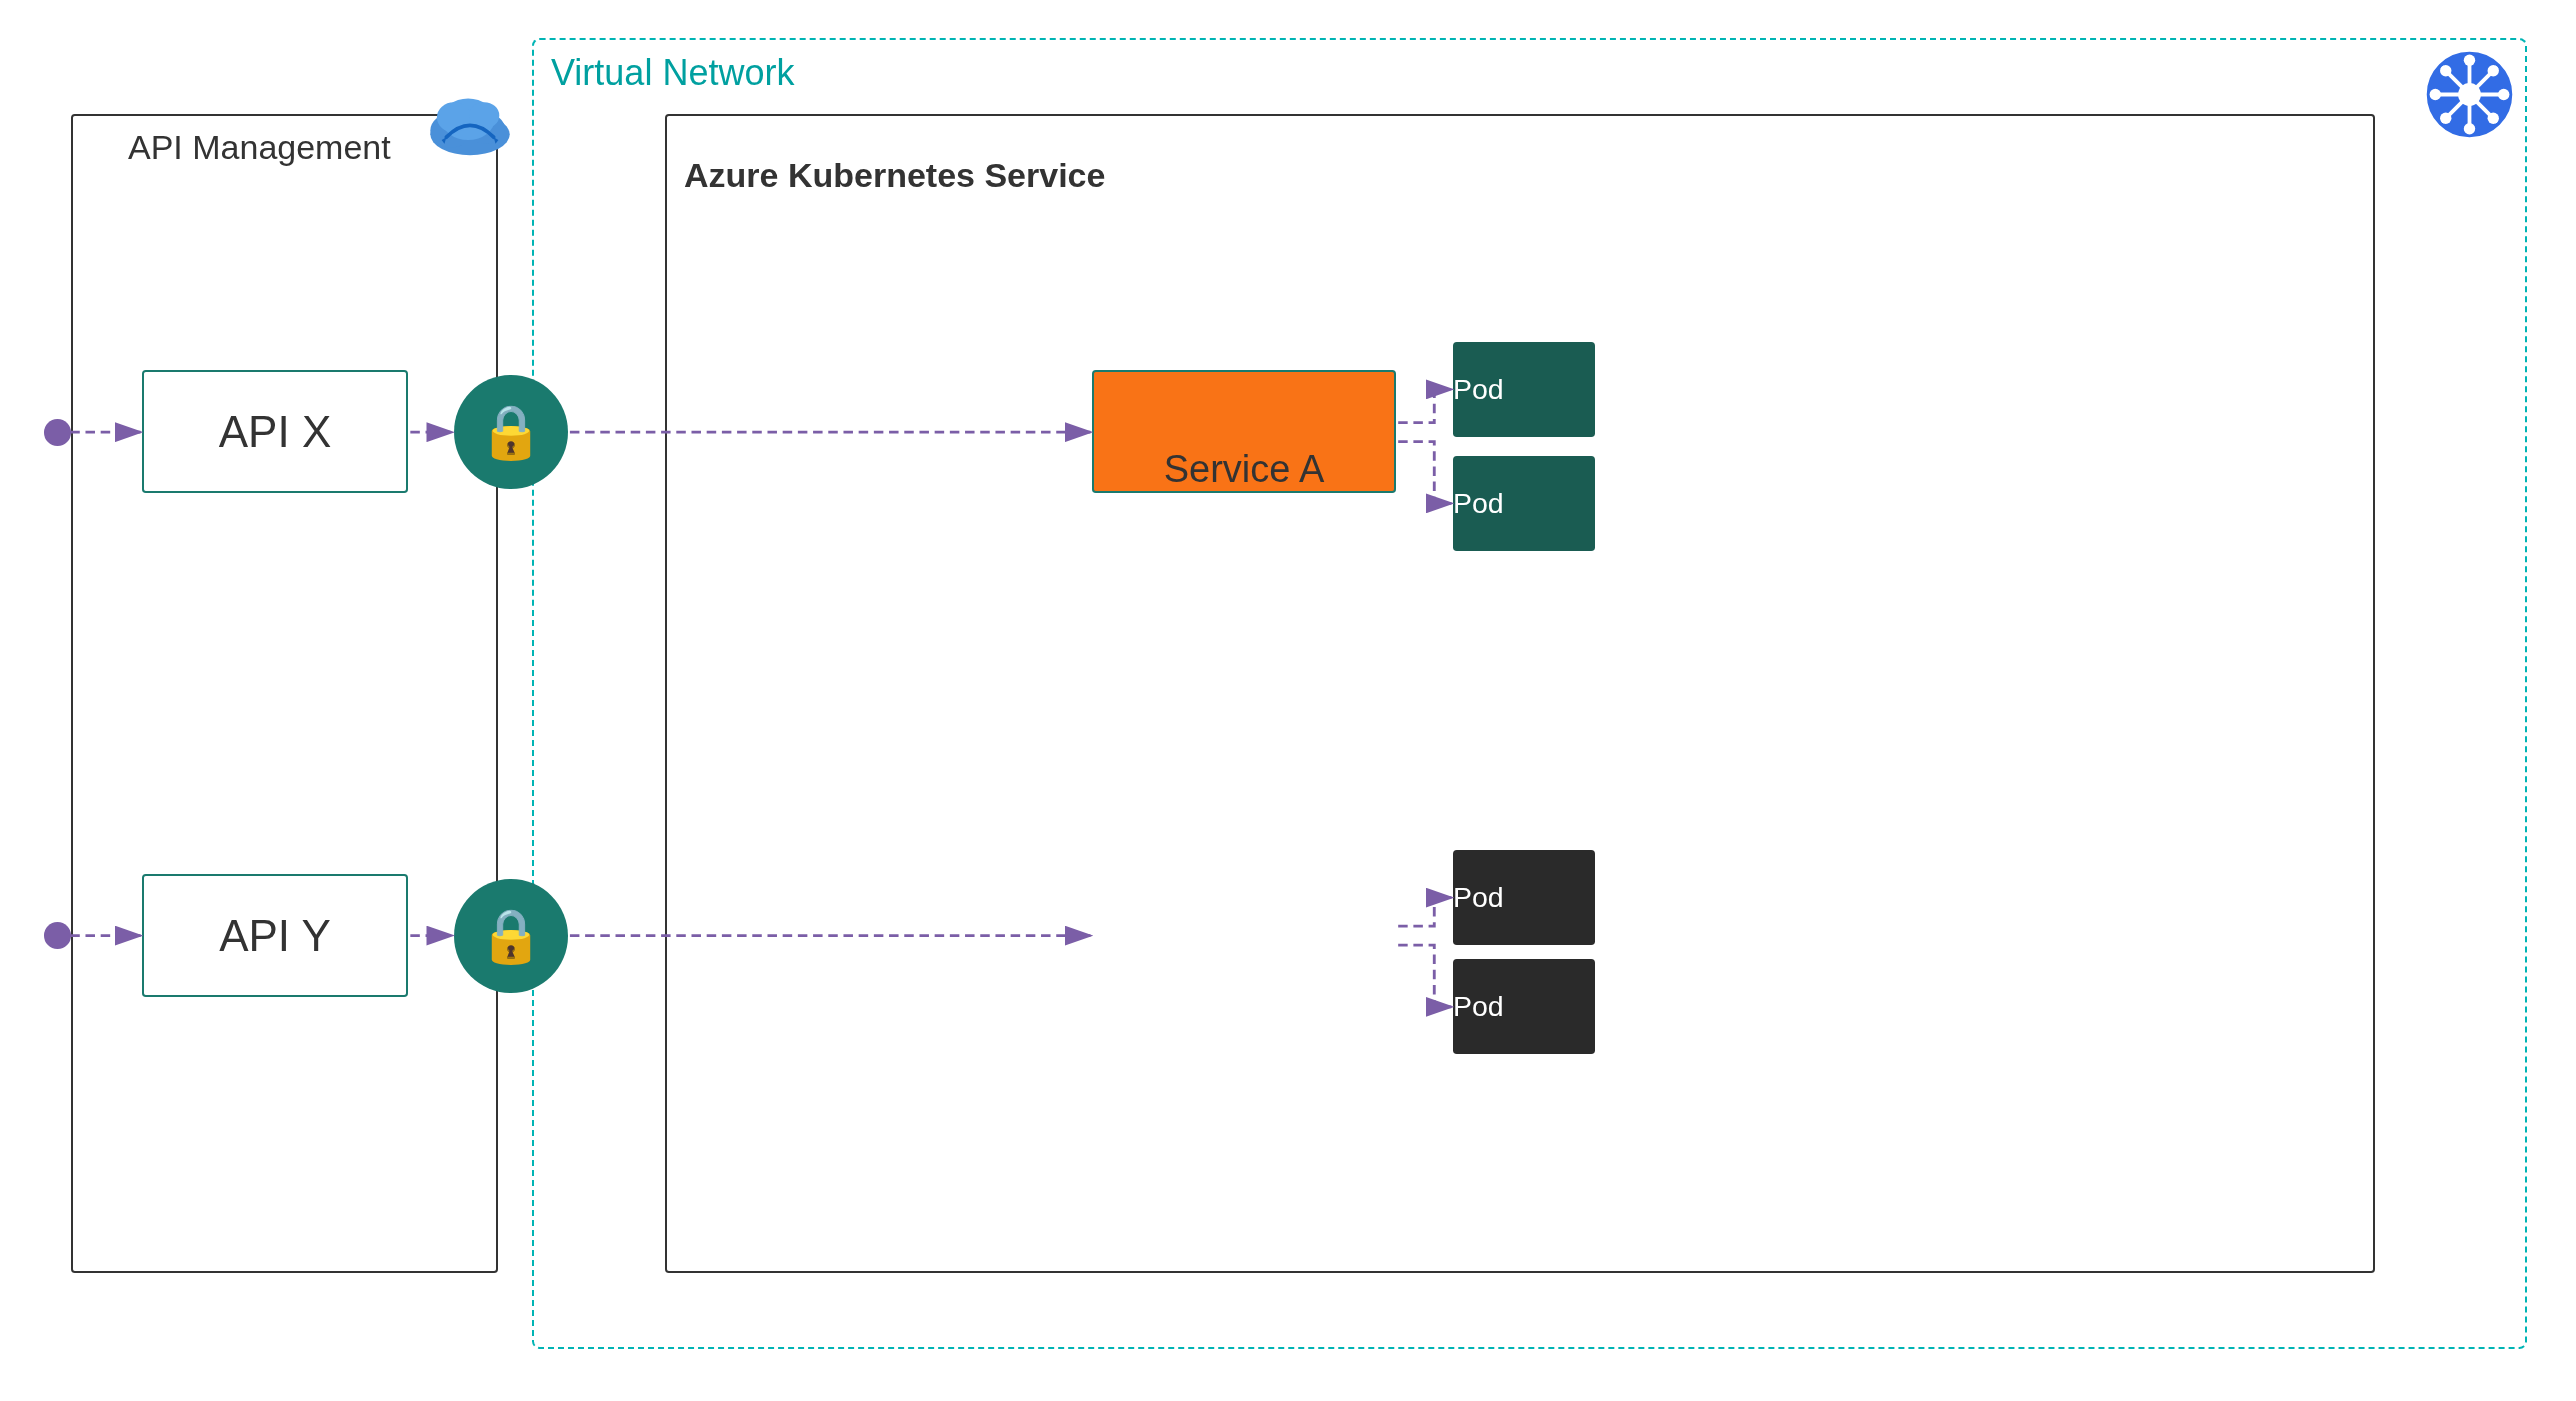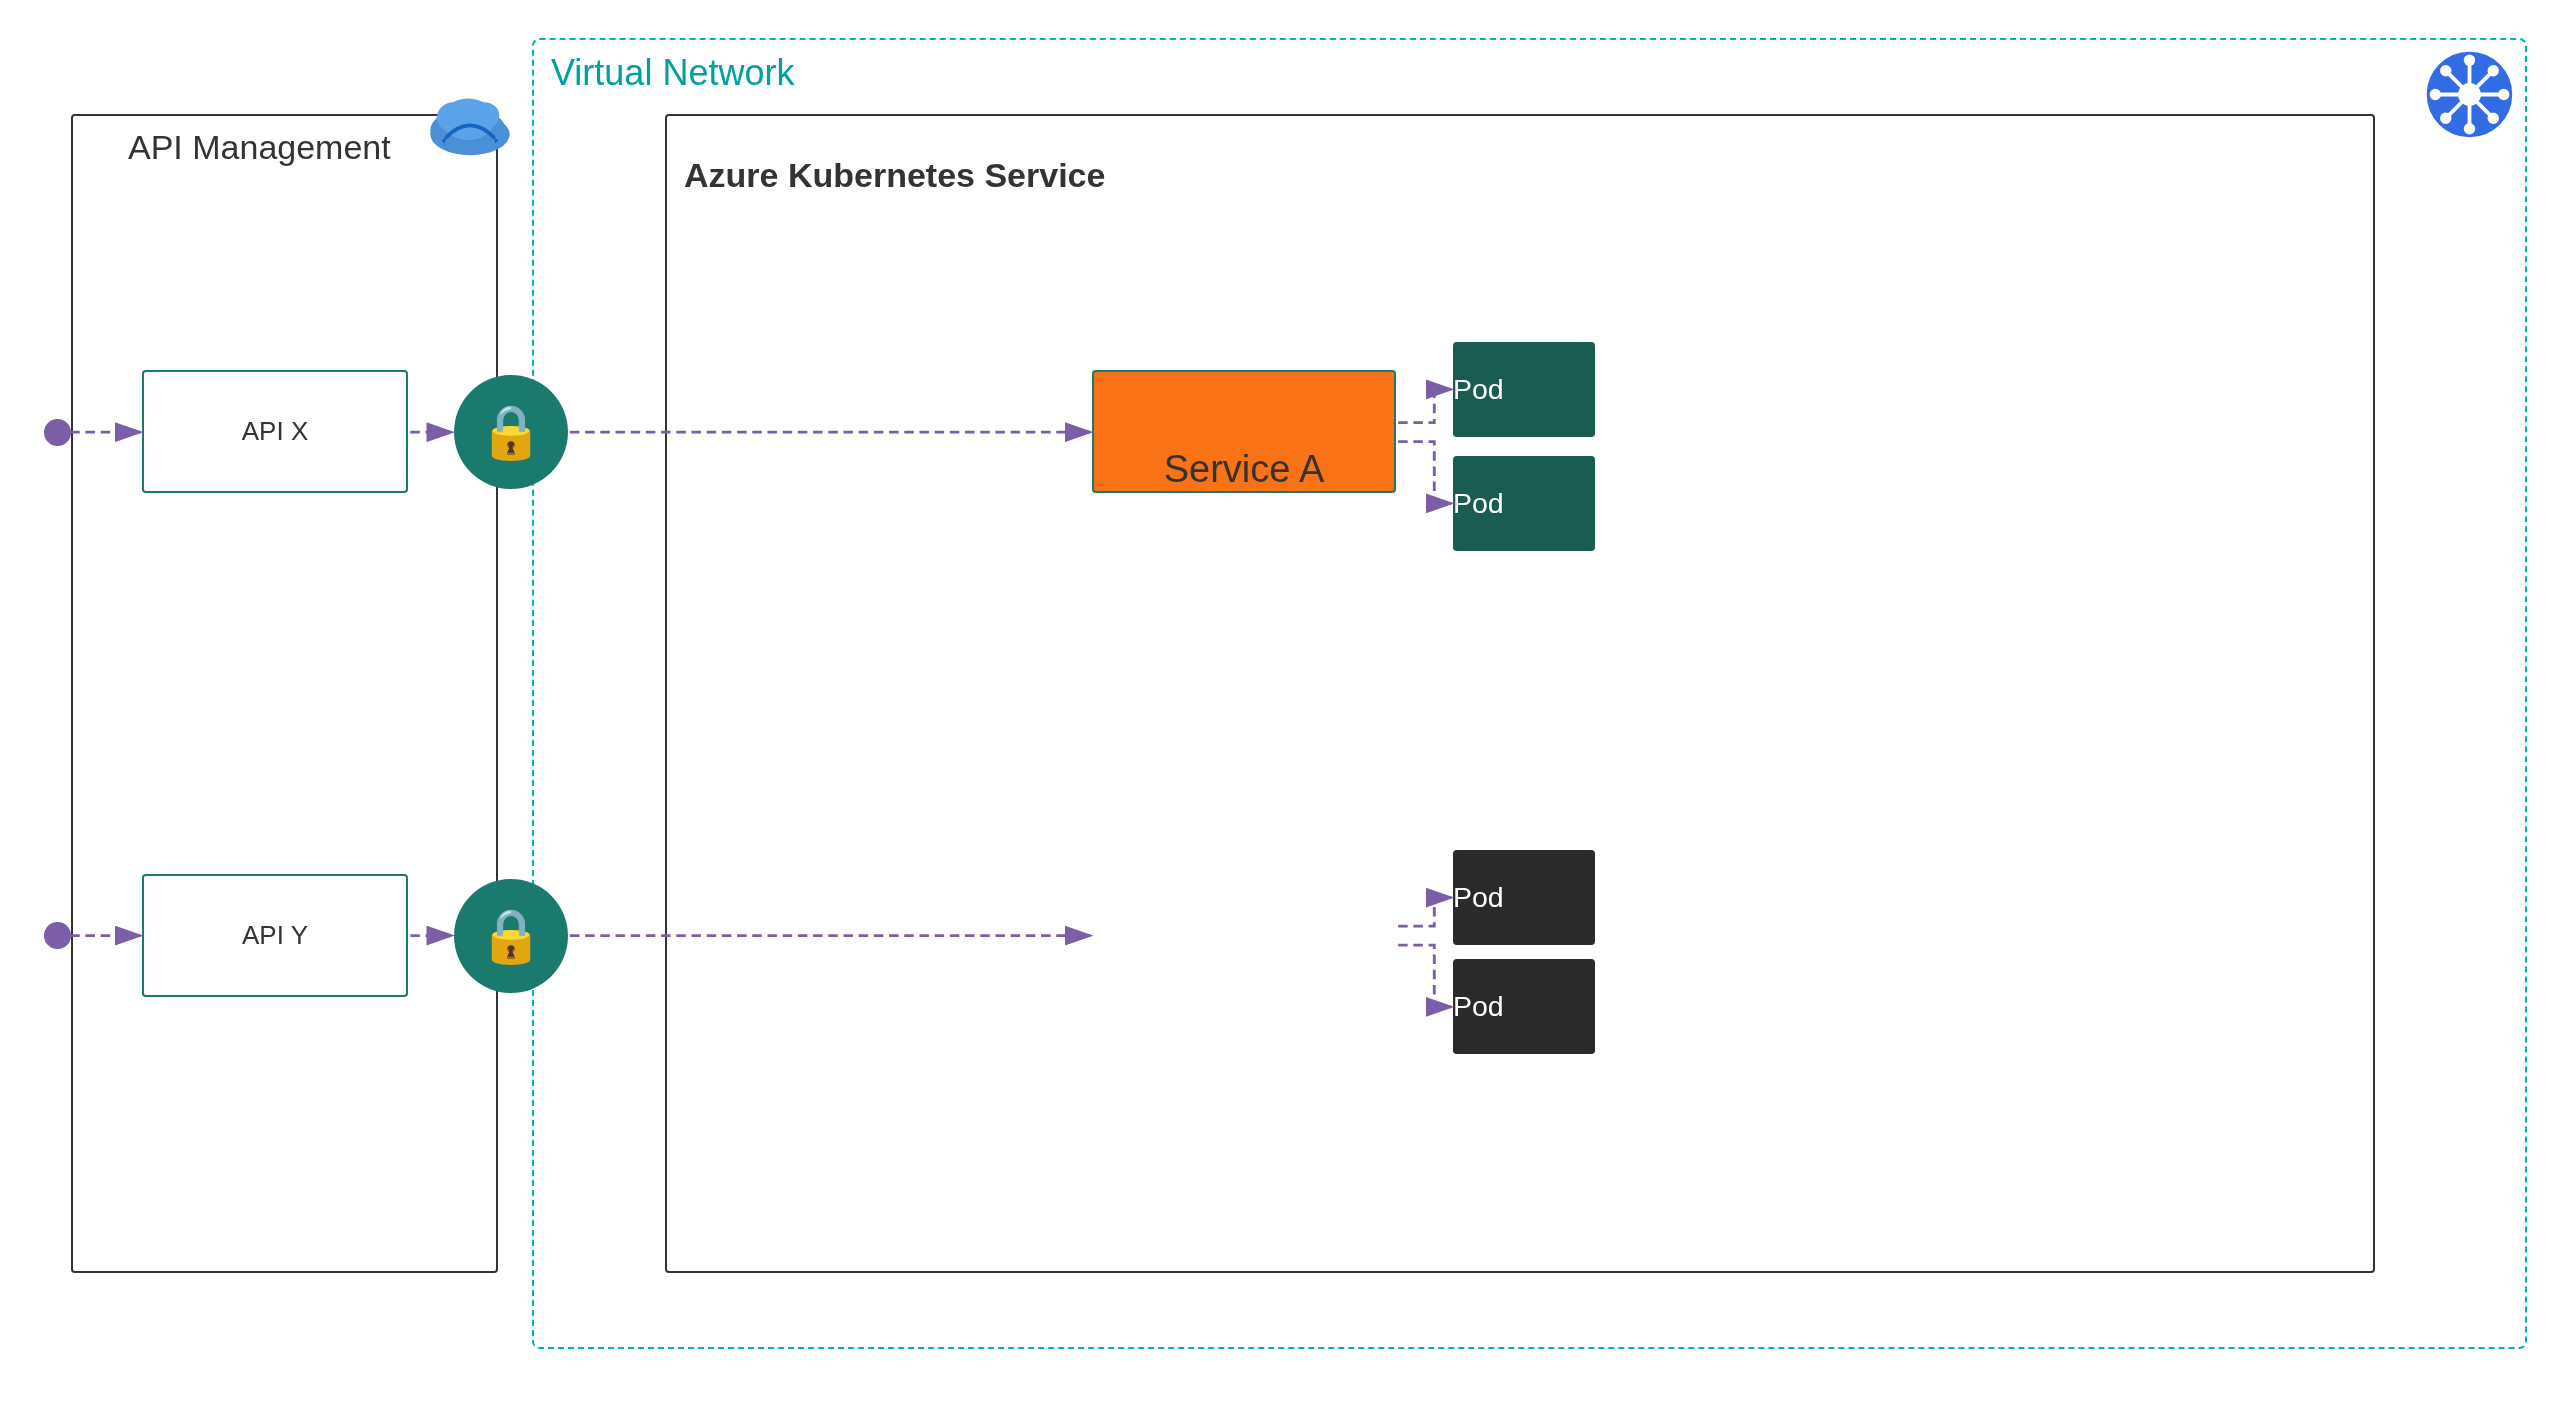"API X" .api-box { font-size: 26px -> 44px }
